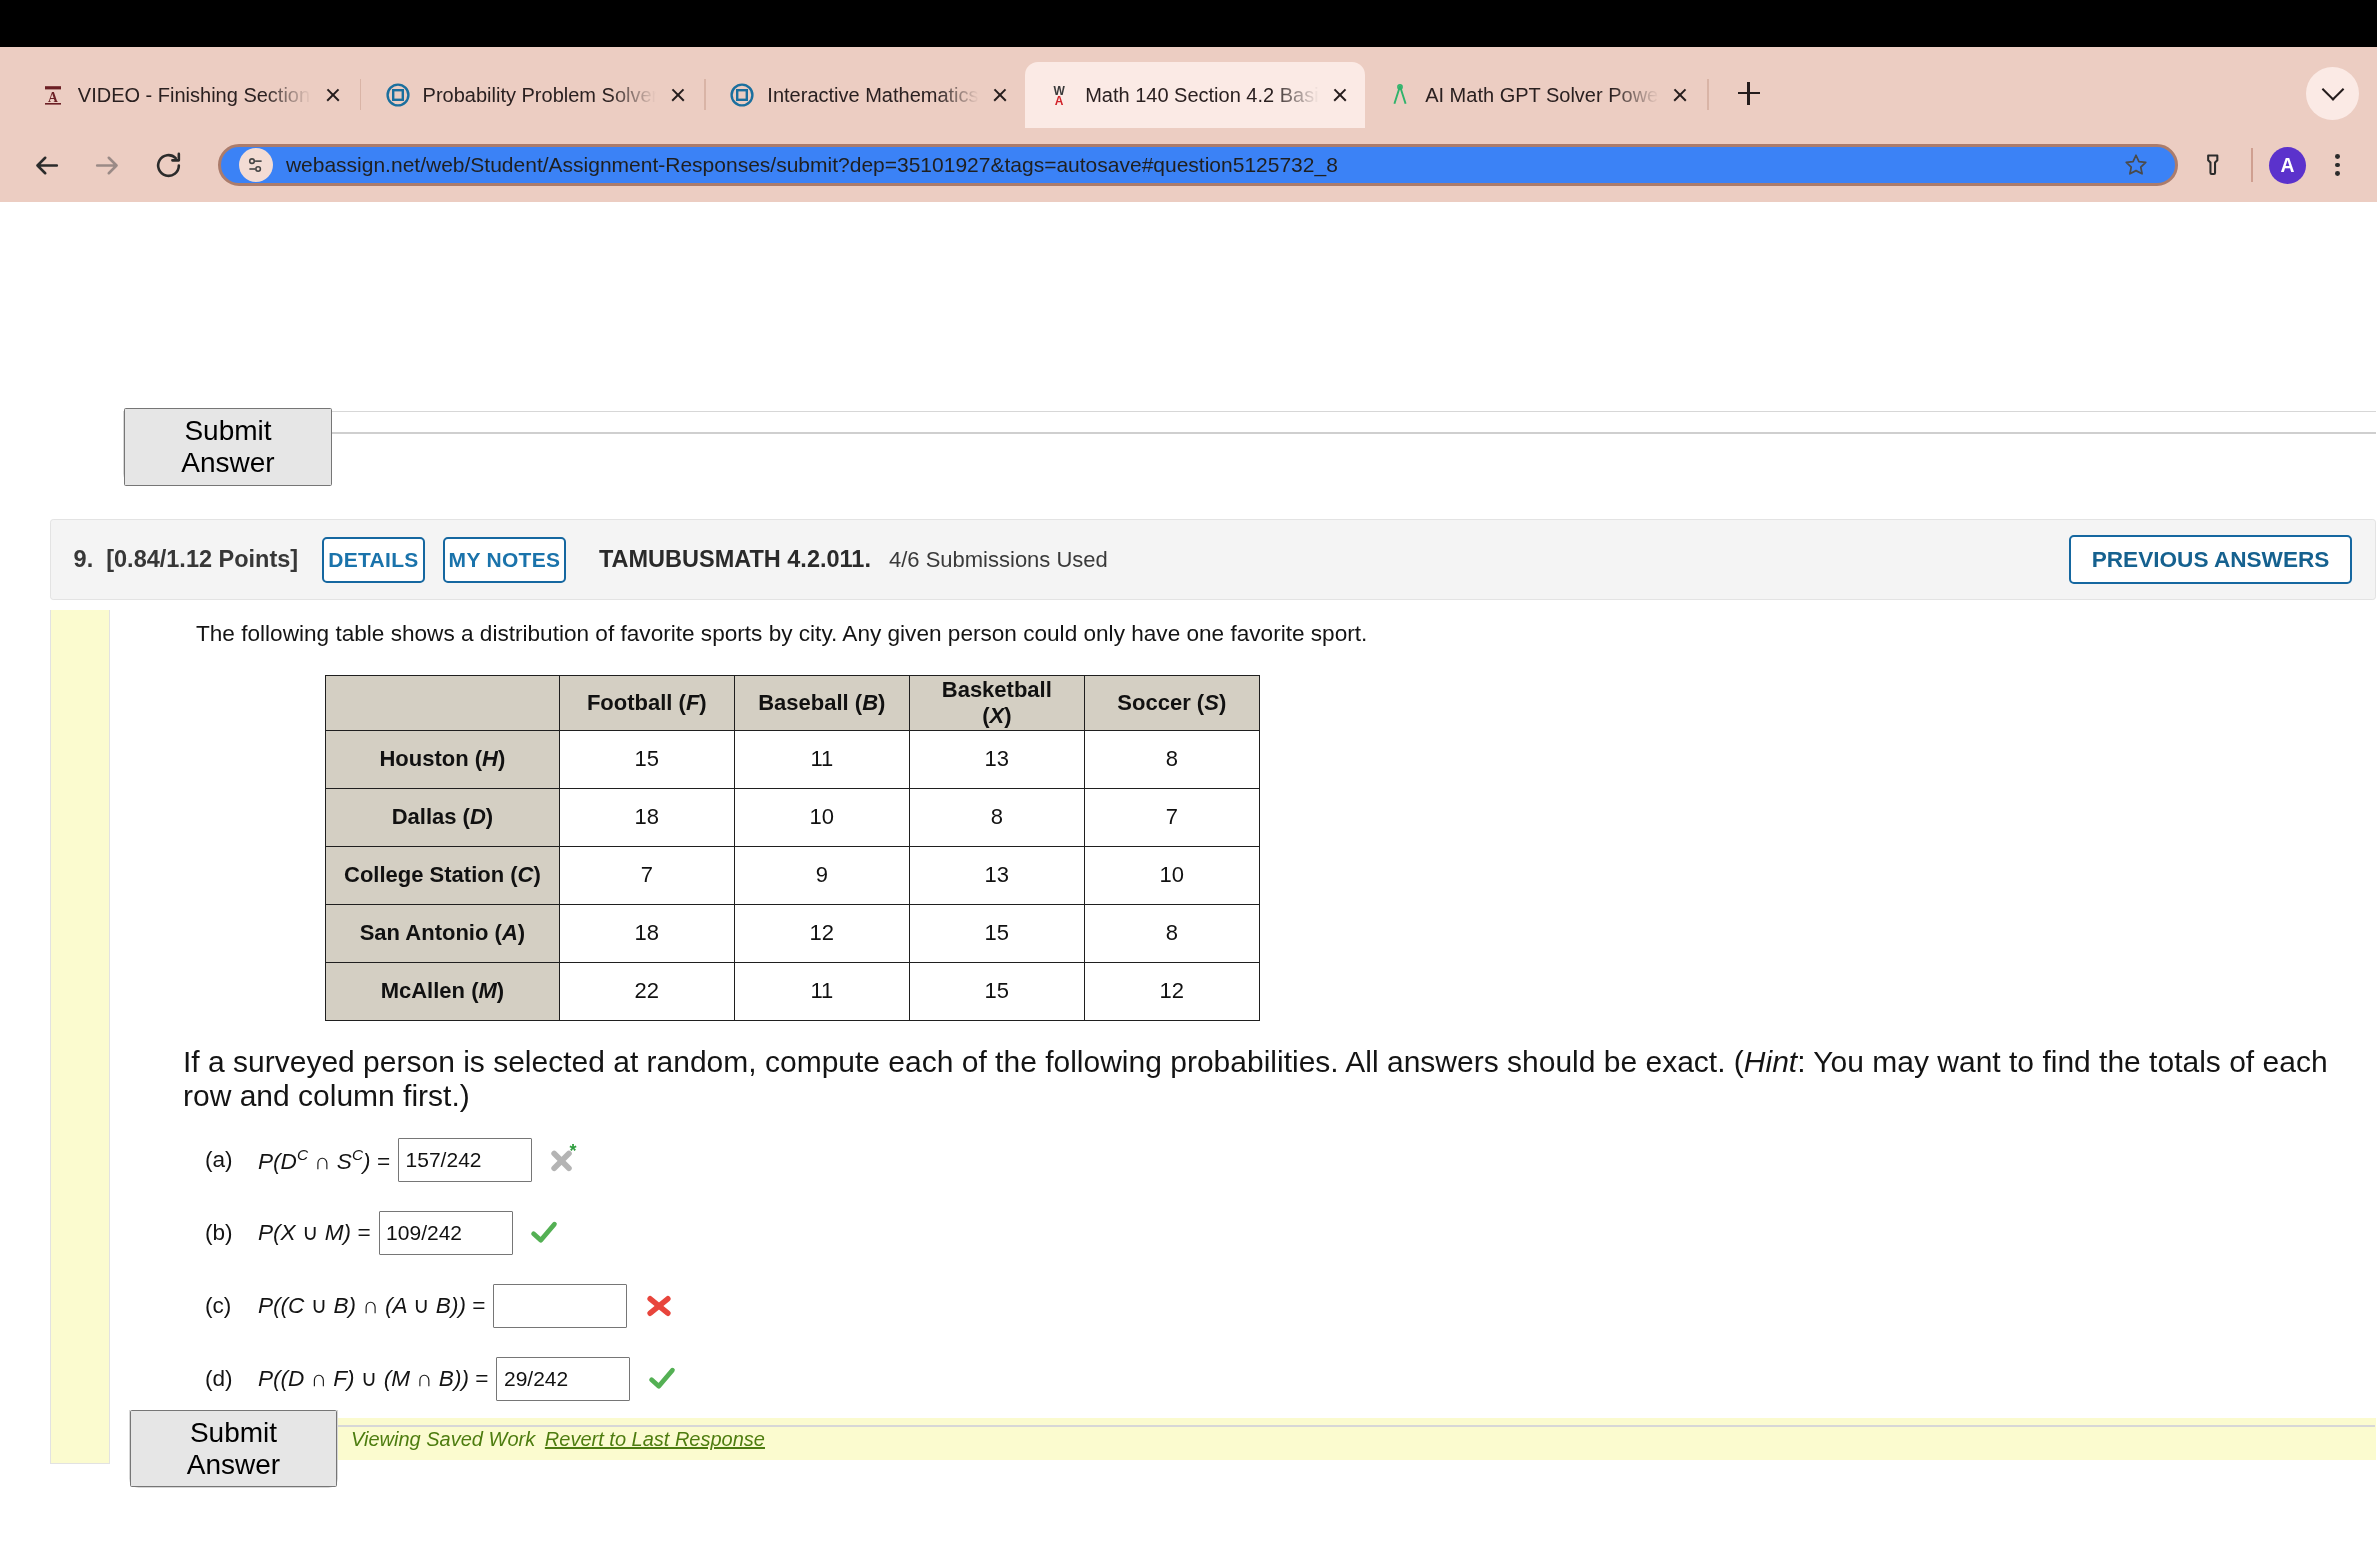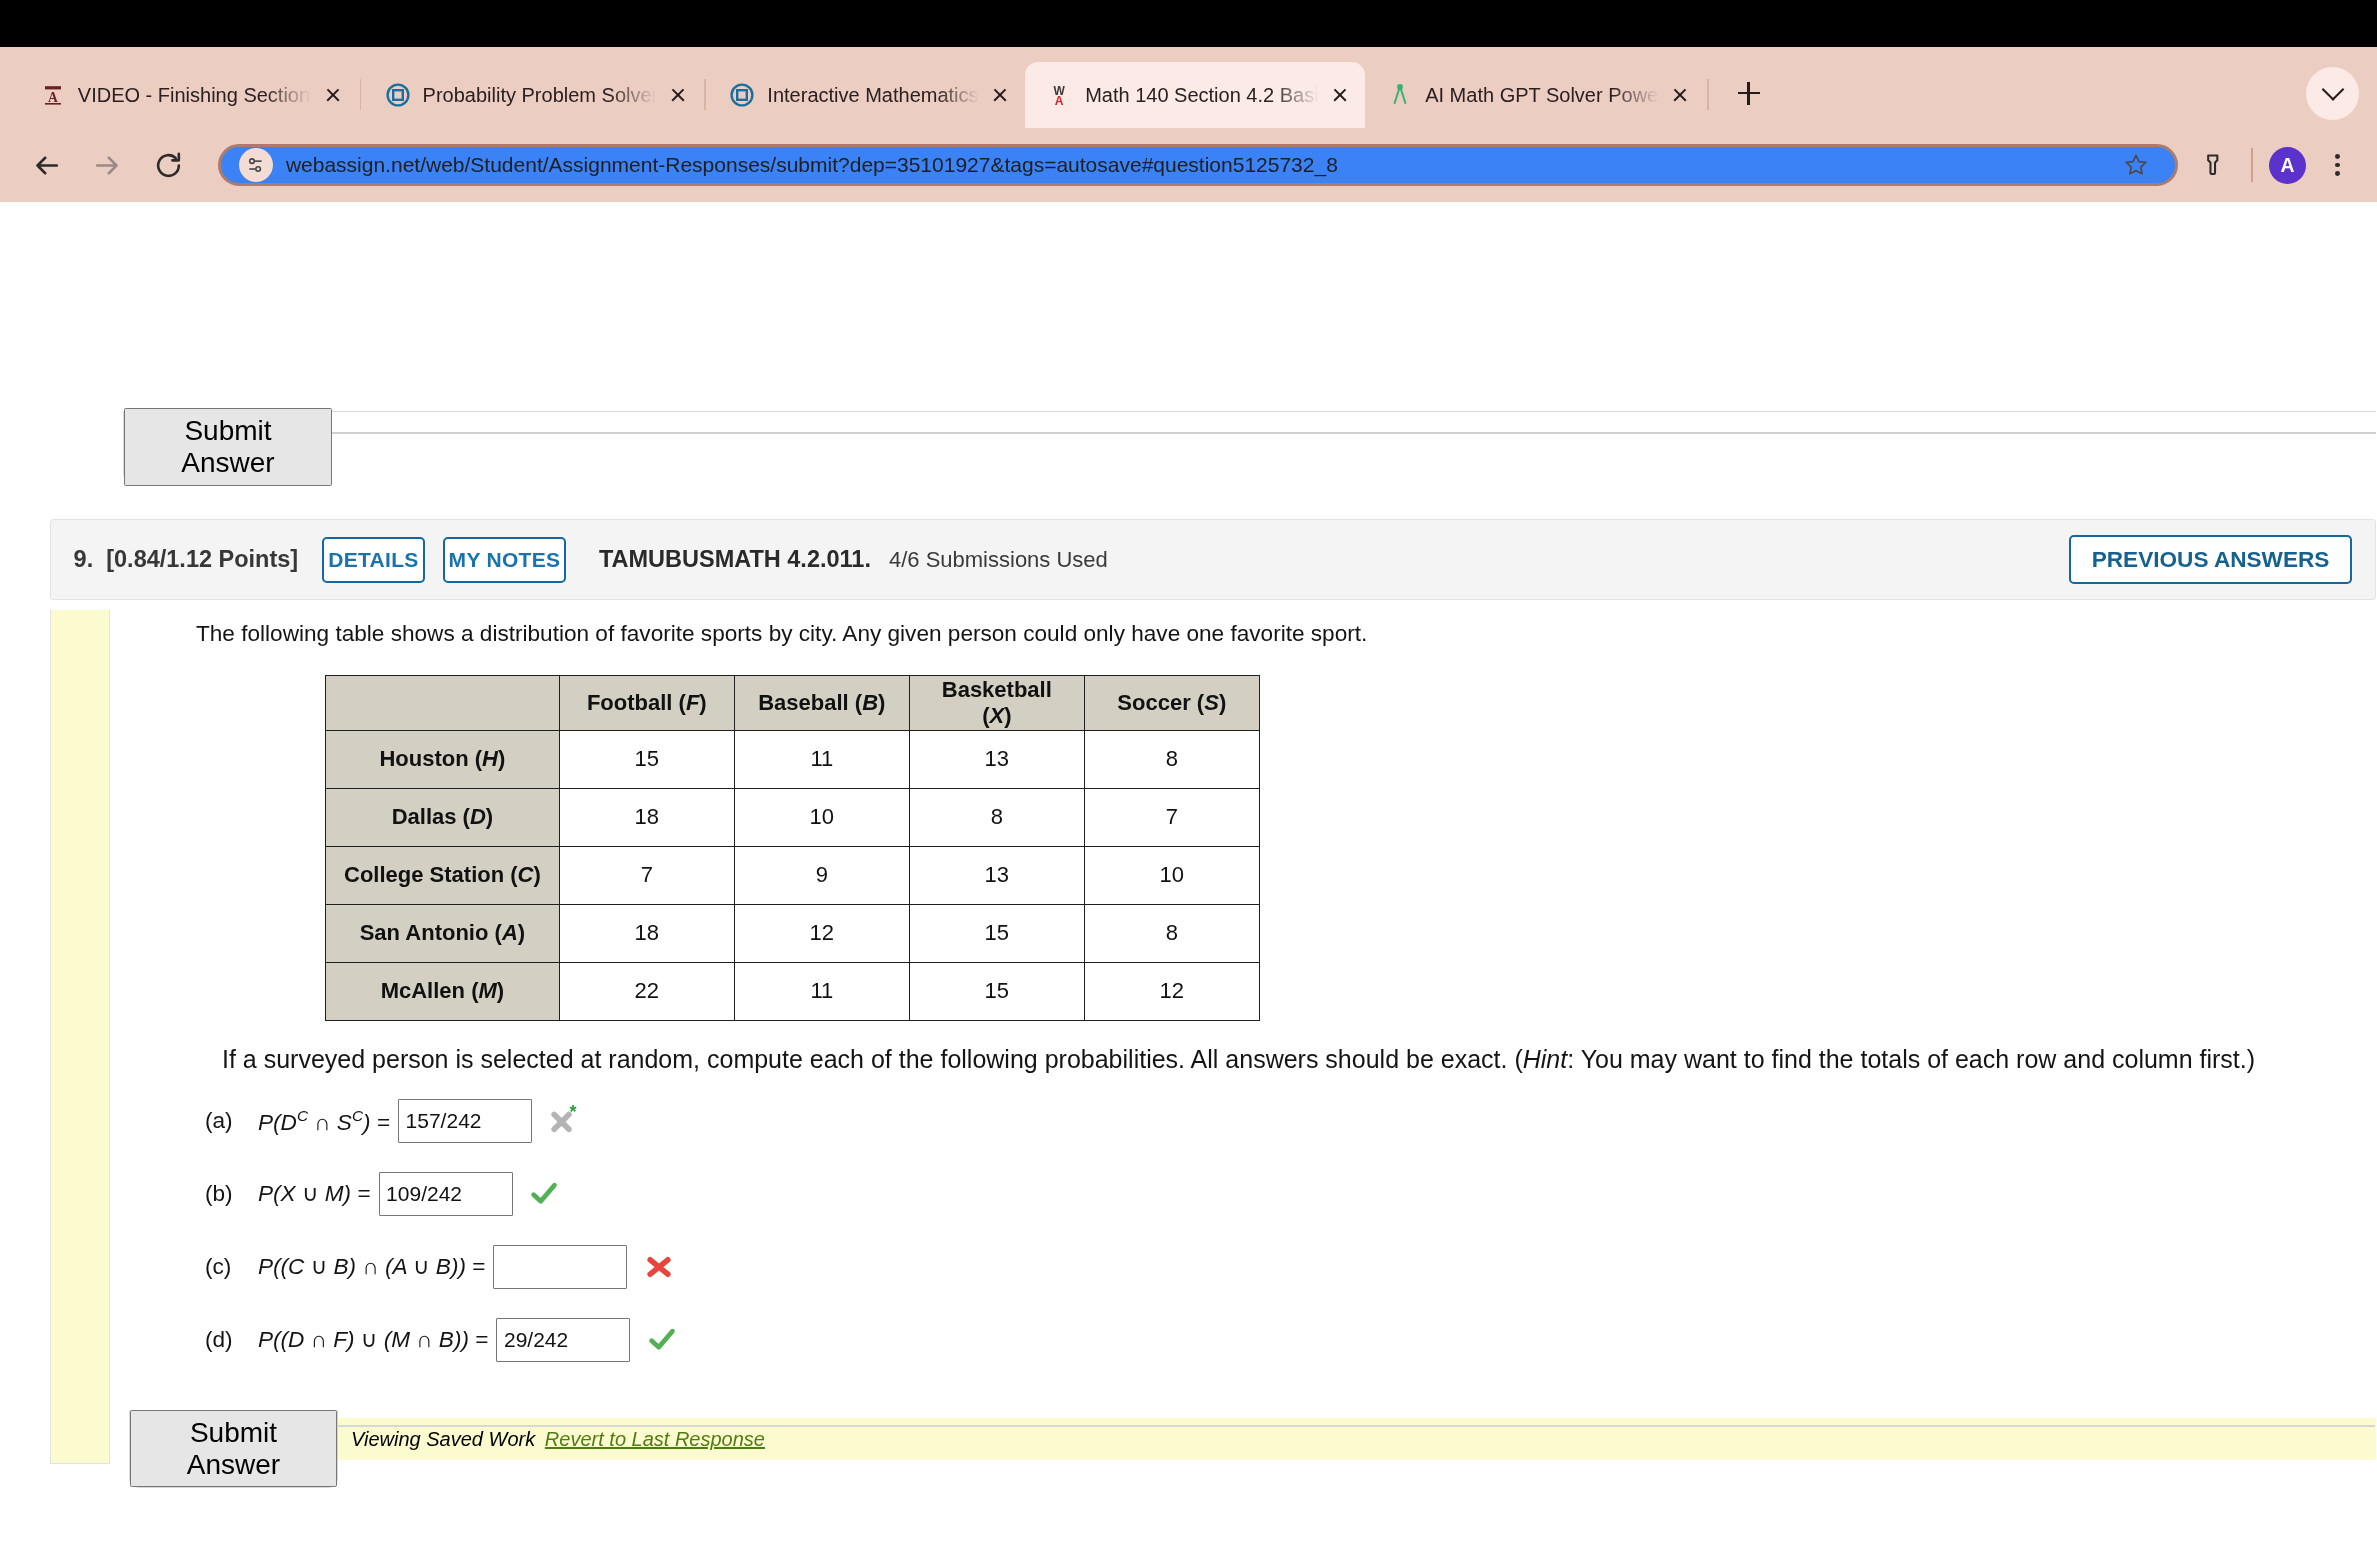"If a surveyed person is" .p-prompt { font-size: 25px -> 30px; margin: 24px 0 0 75px -> 24px 0 0 36px }
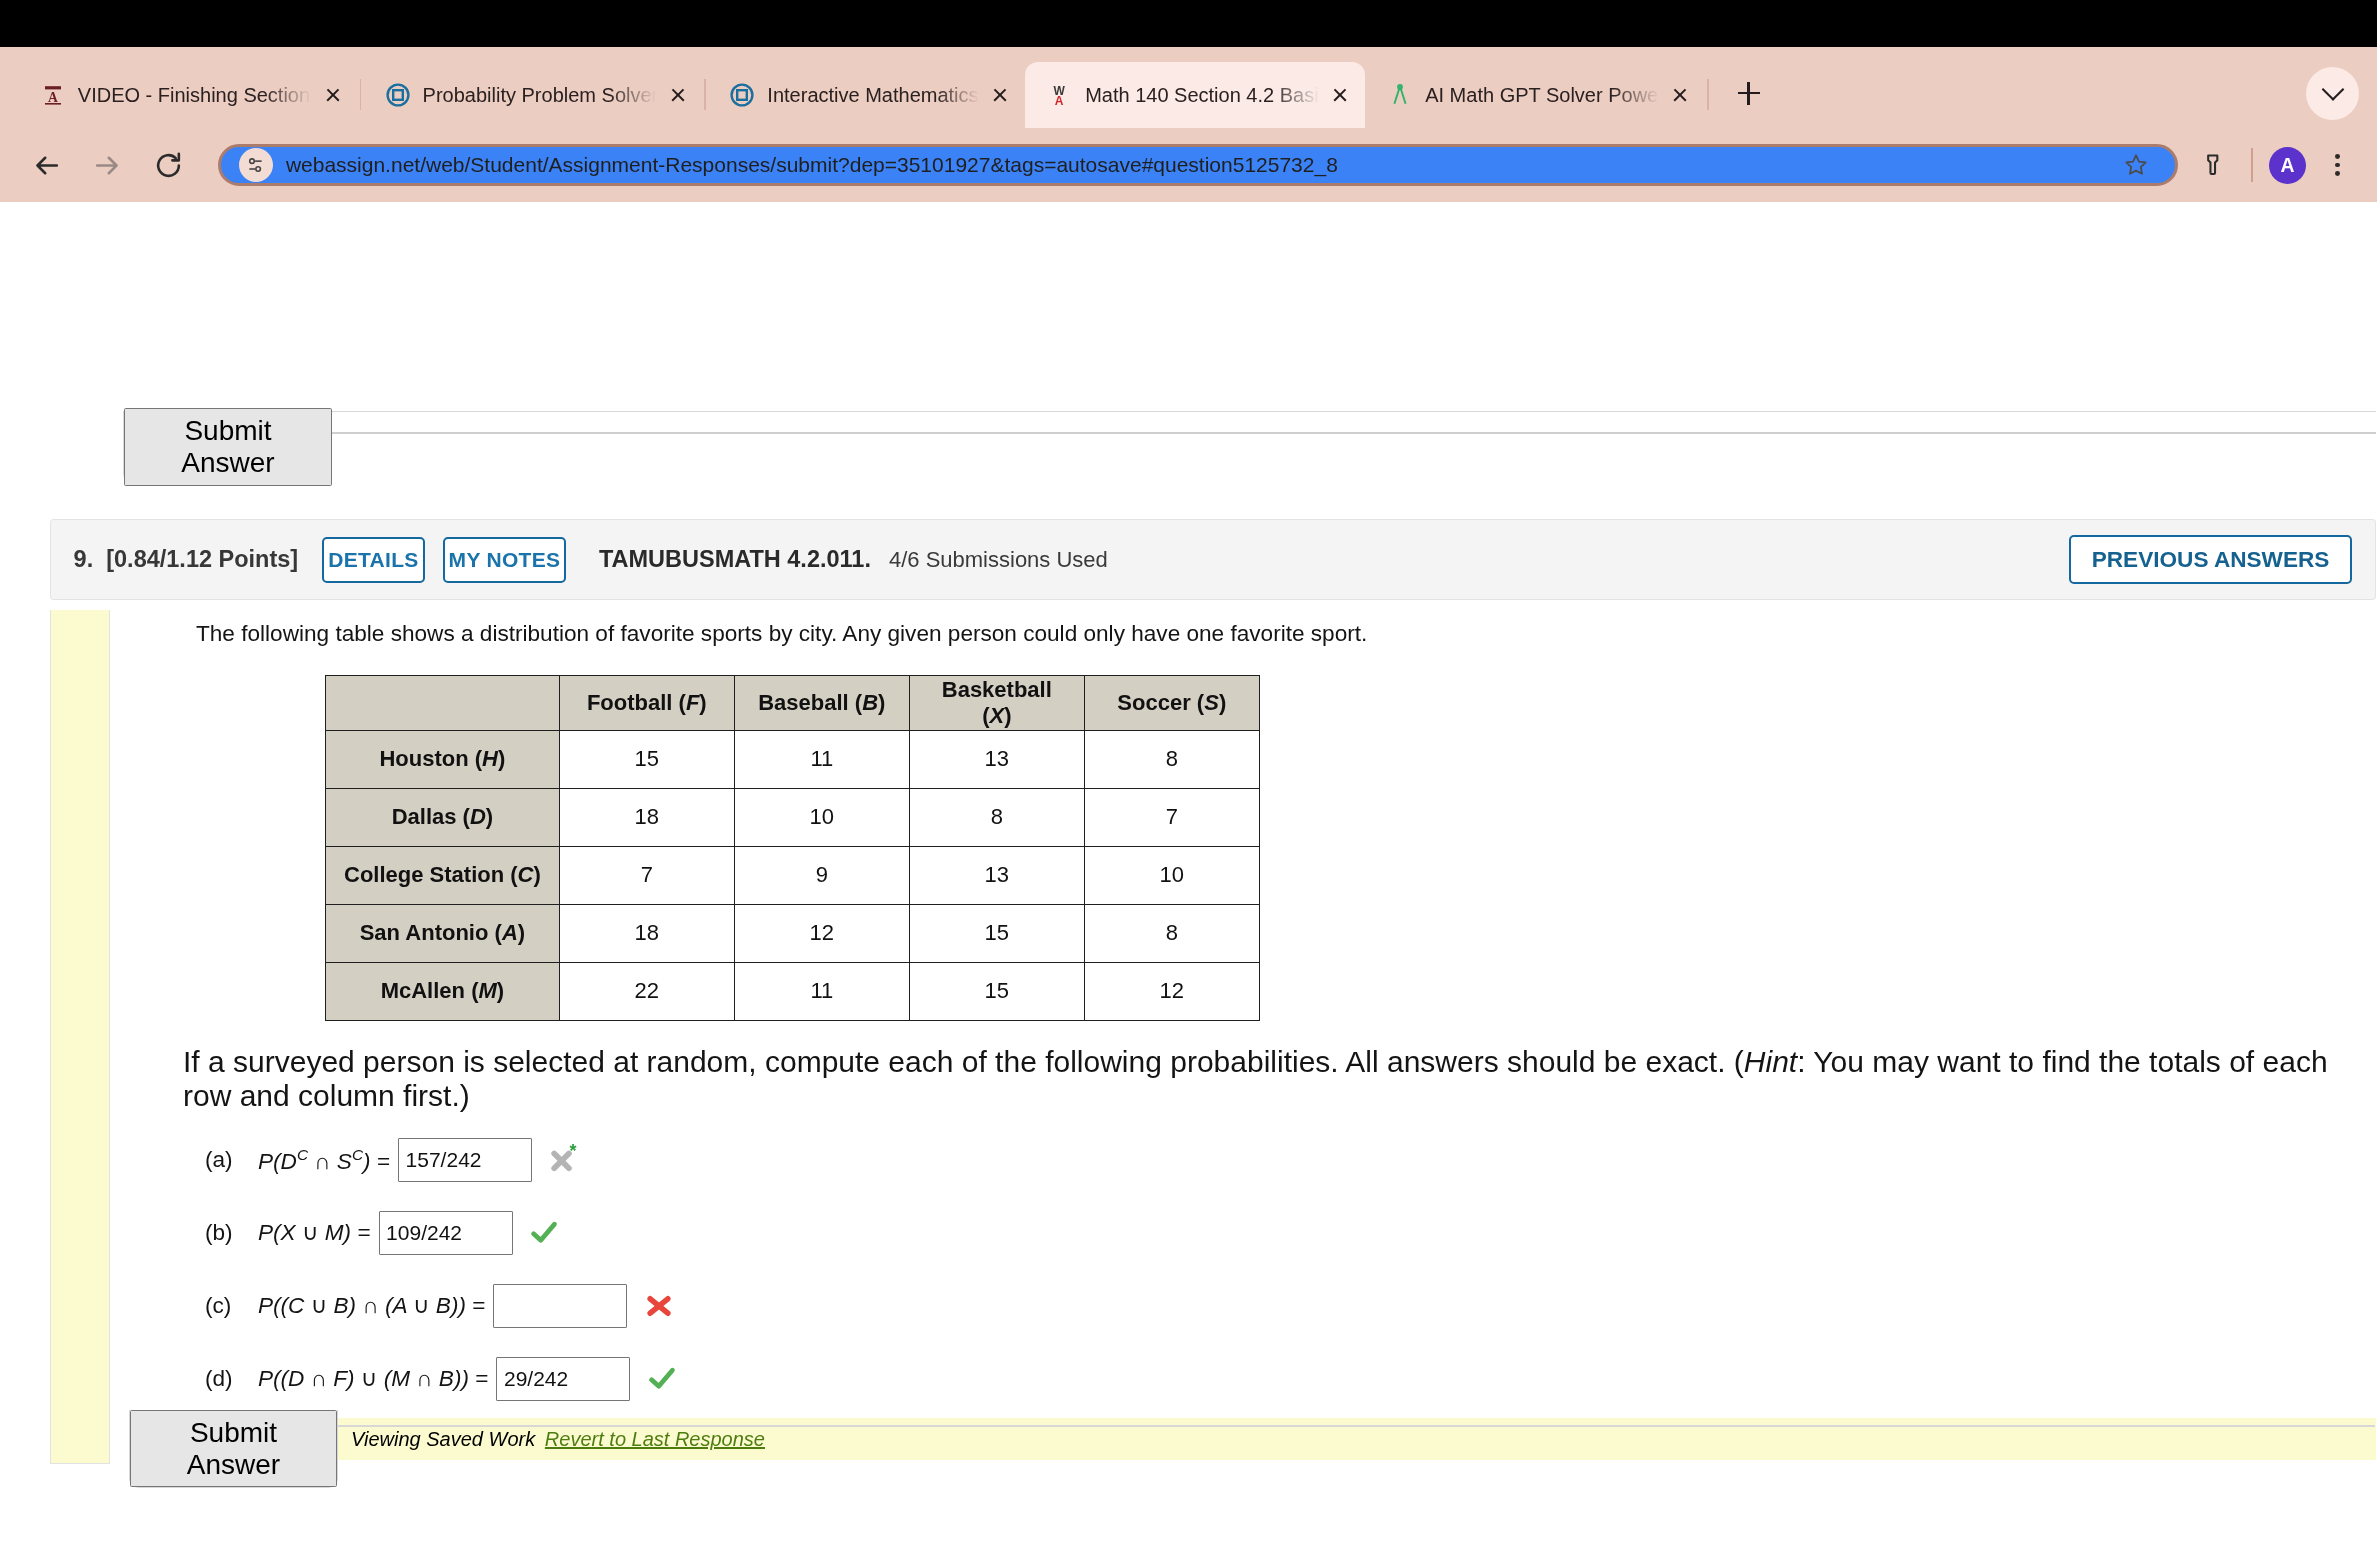"Viewing Saved Work" .saved-txt { color: #000000 -> #4d7c0f }
